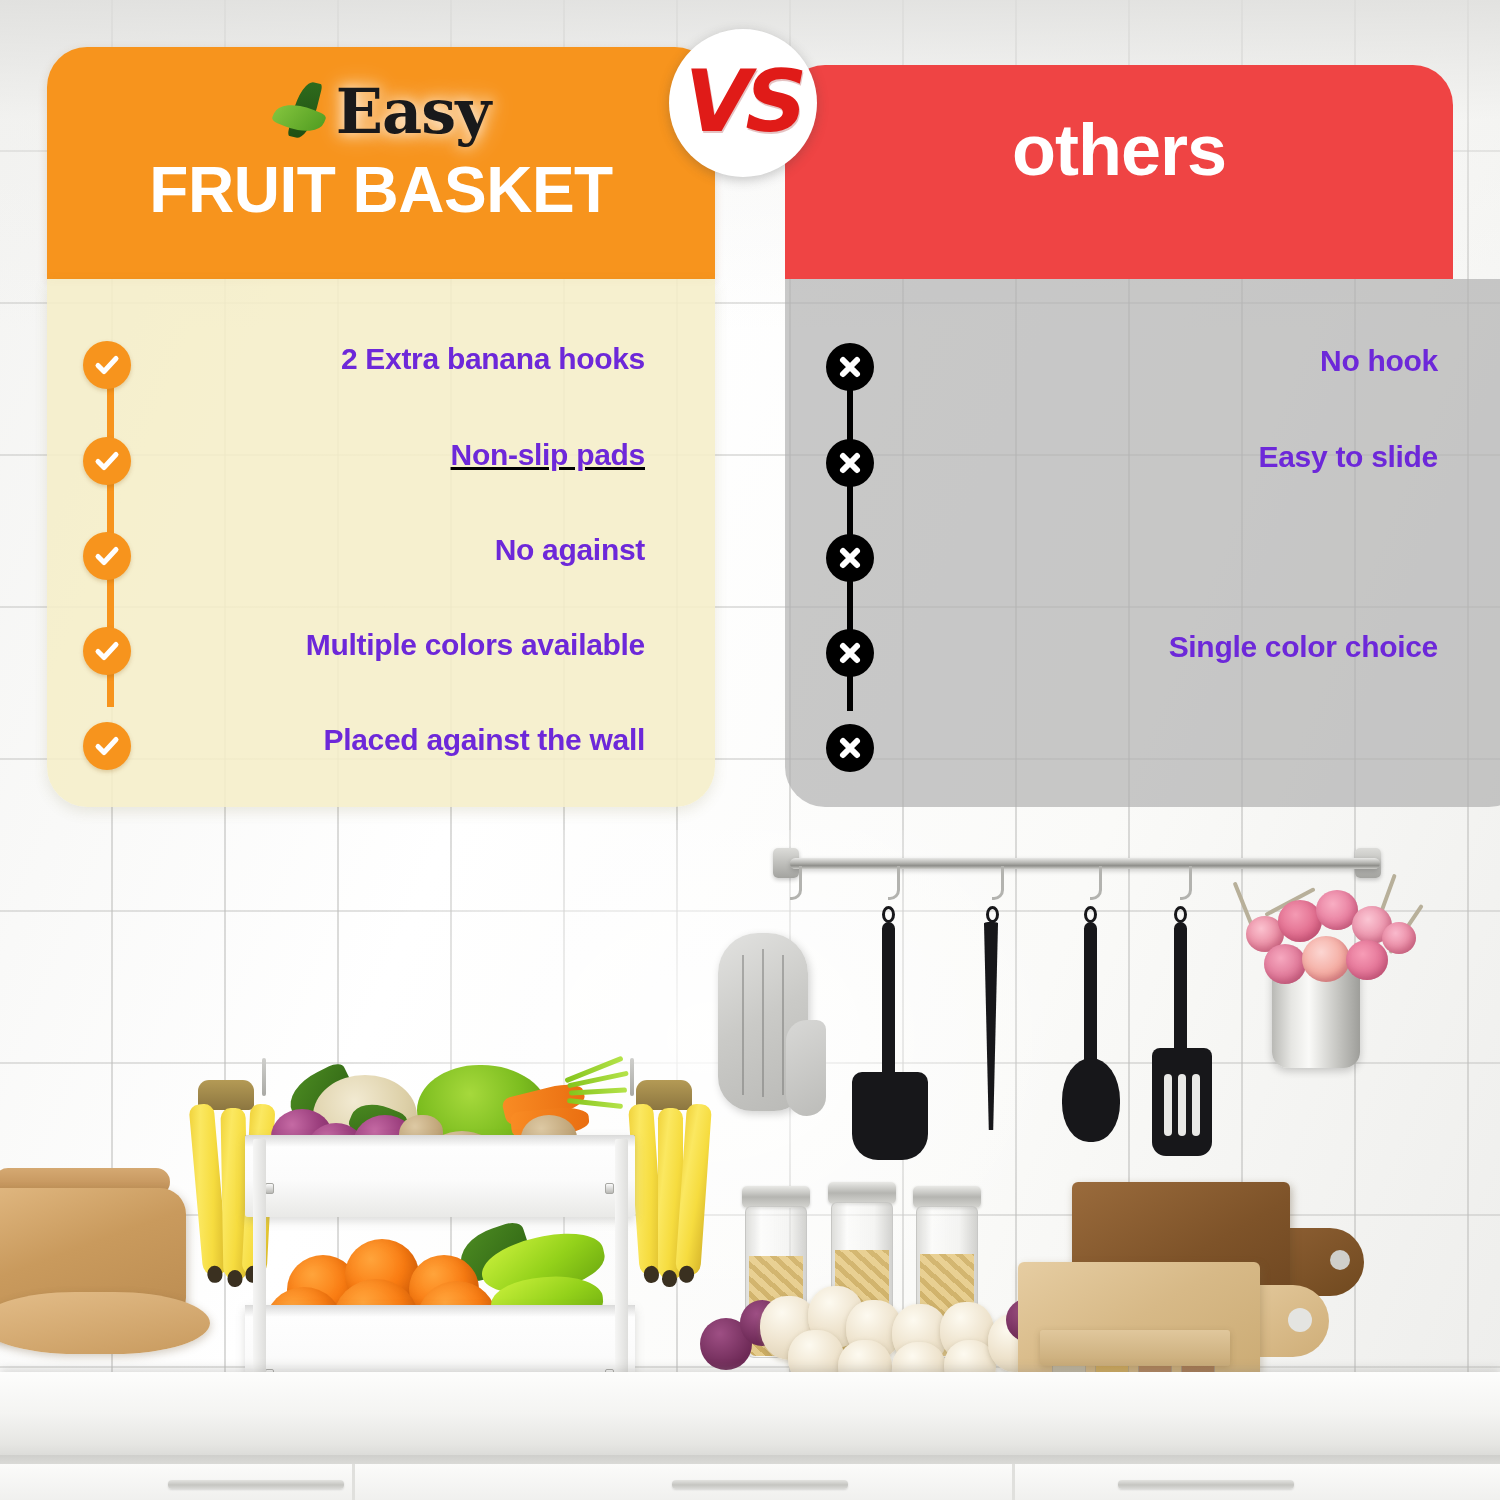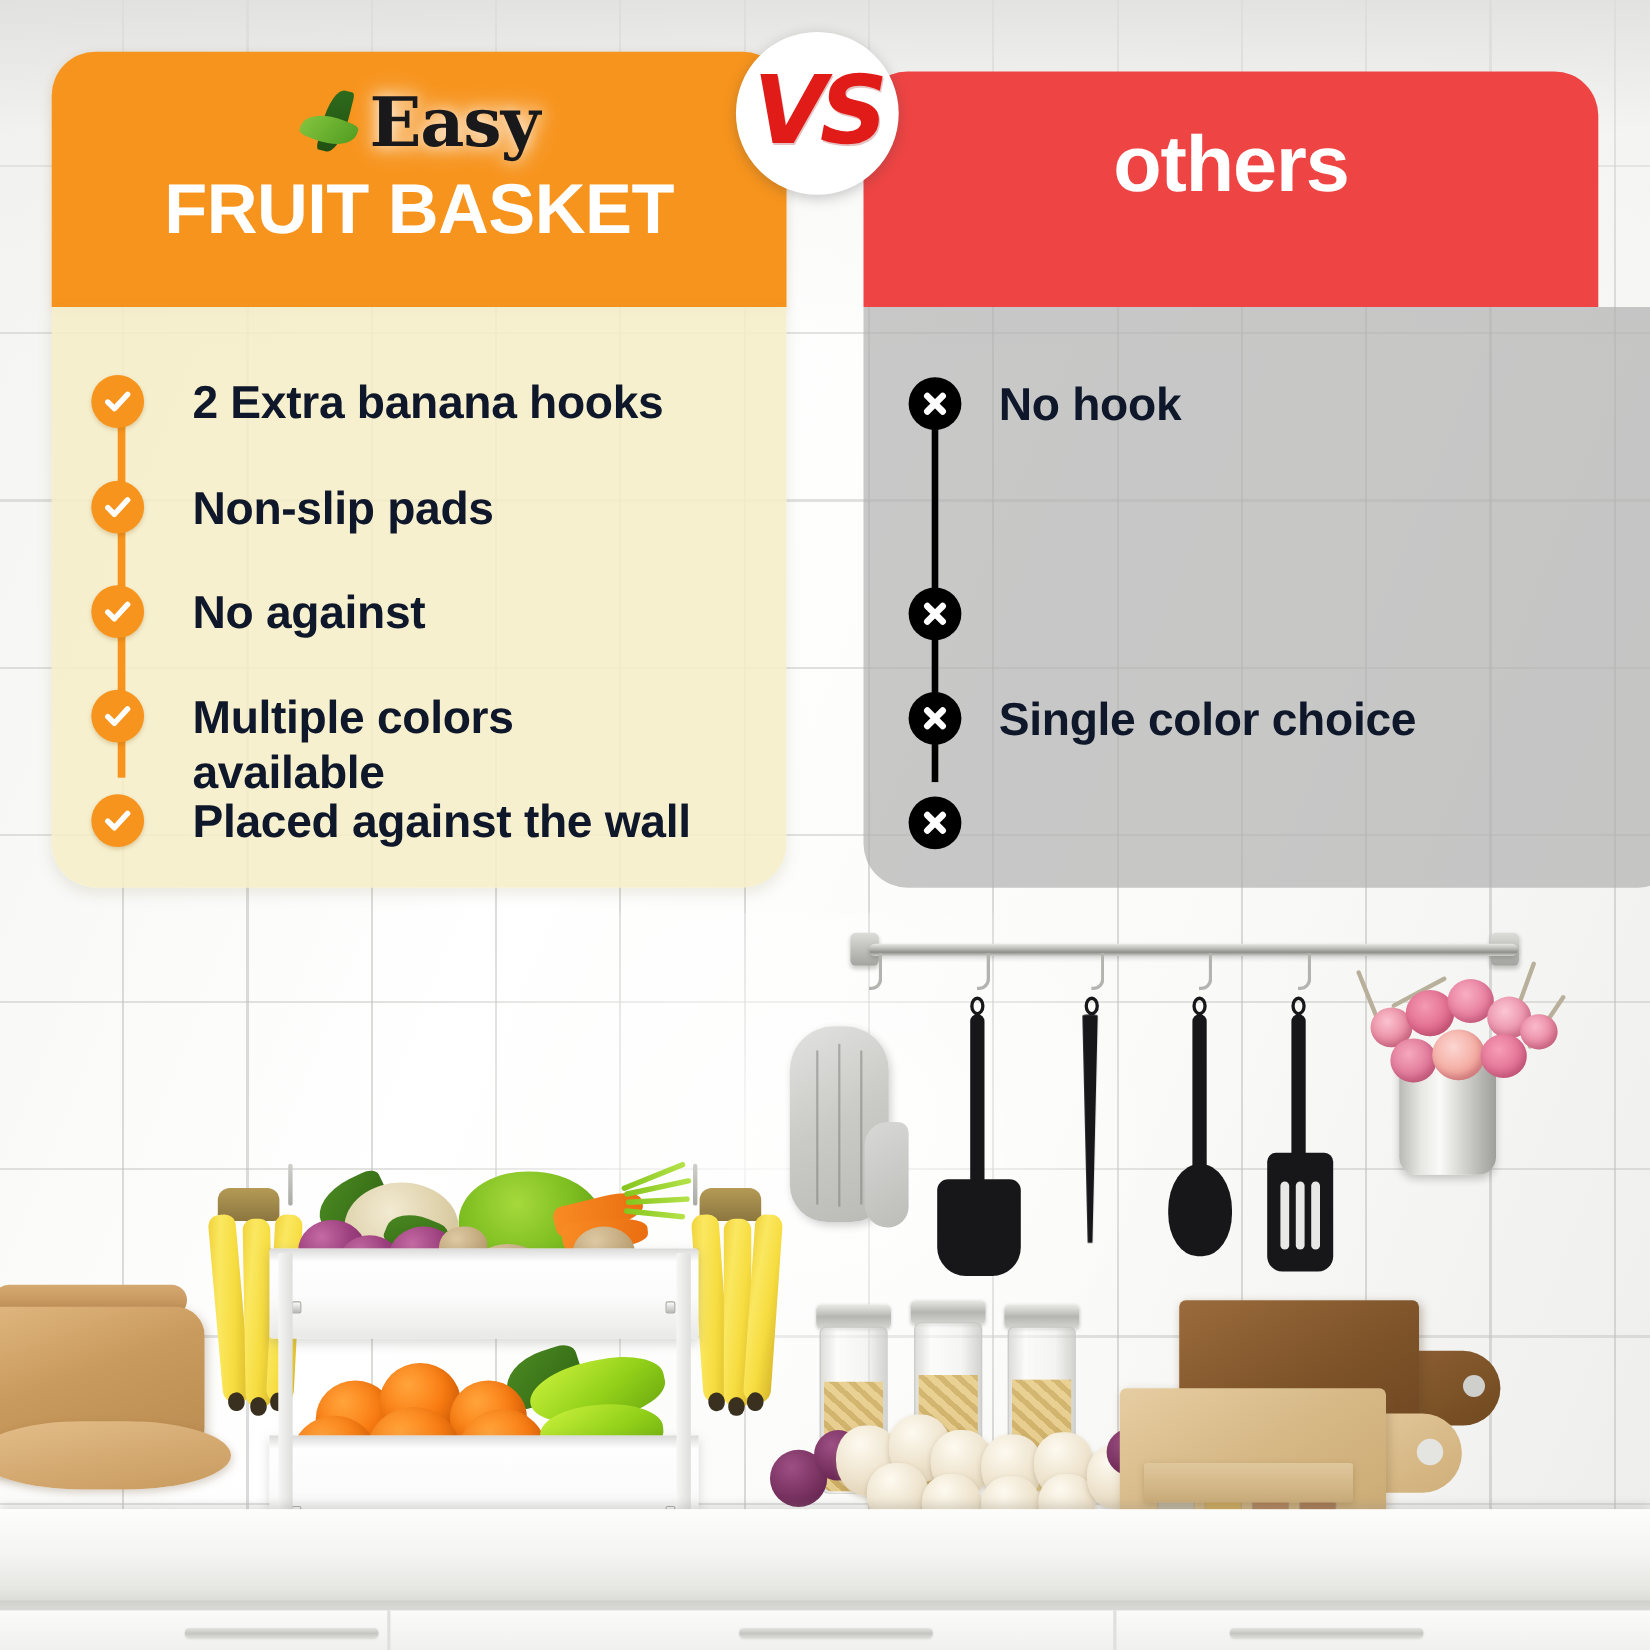"2 Extra banana hooks" .ftext { color: #0f172a -> #6d28d9; font-size: 42px -> 30px; text-align: none -> right }
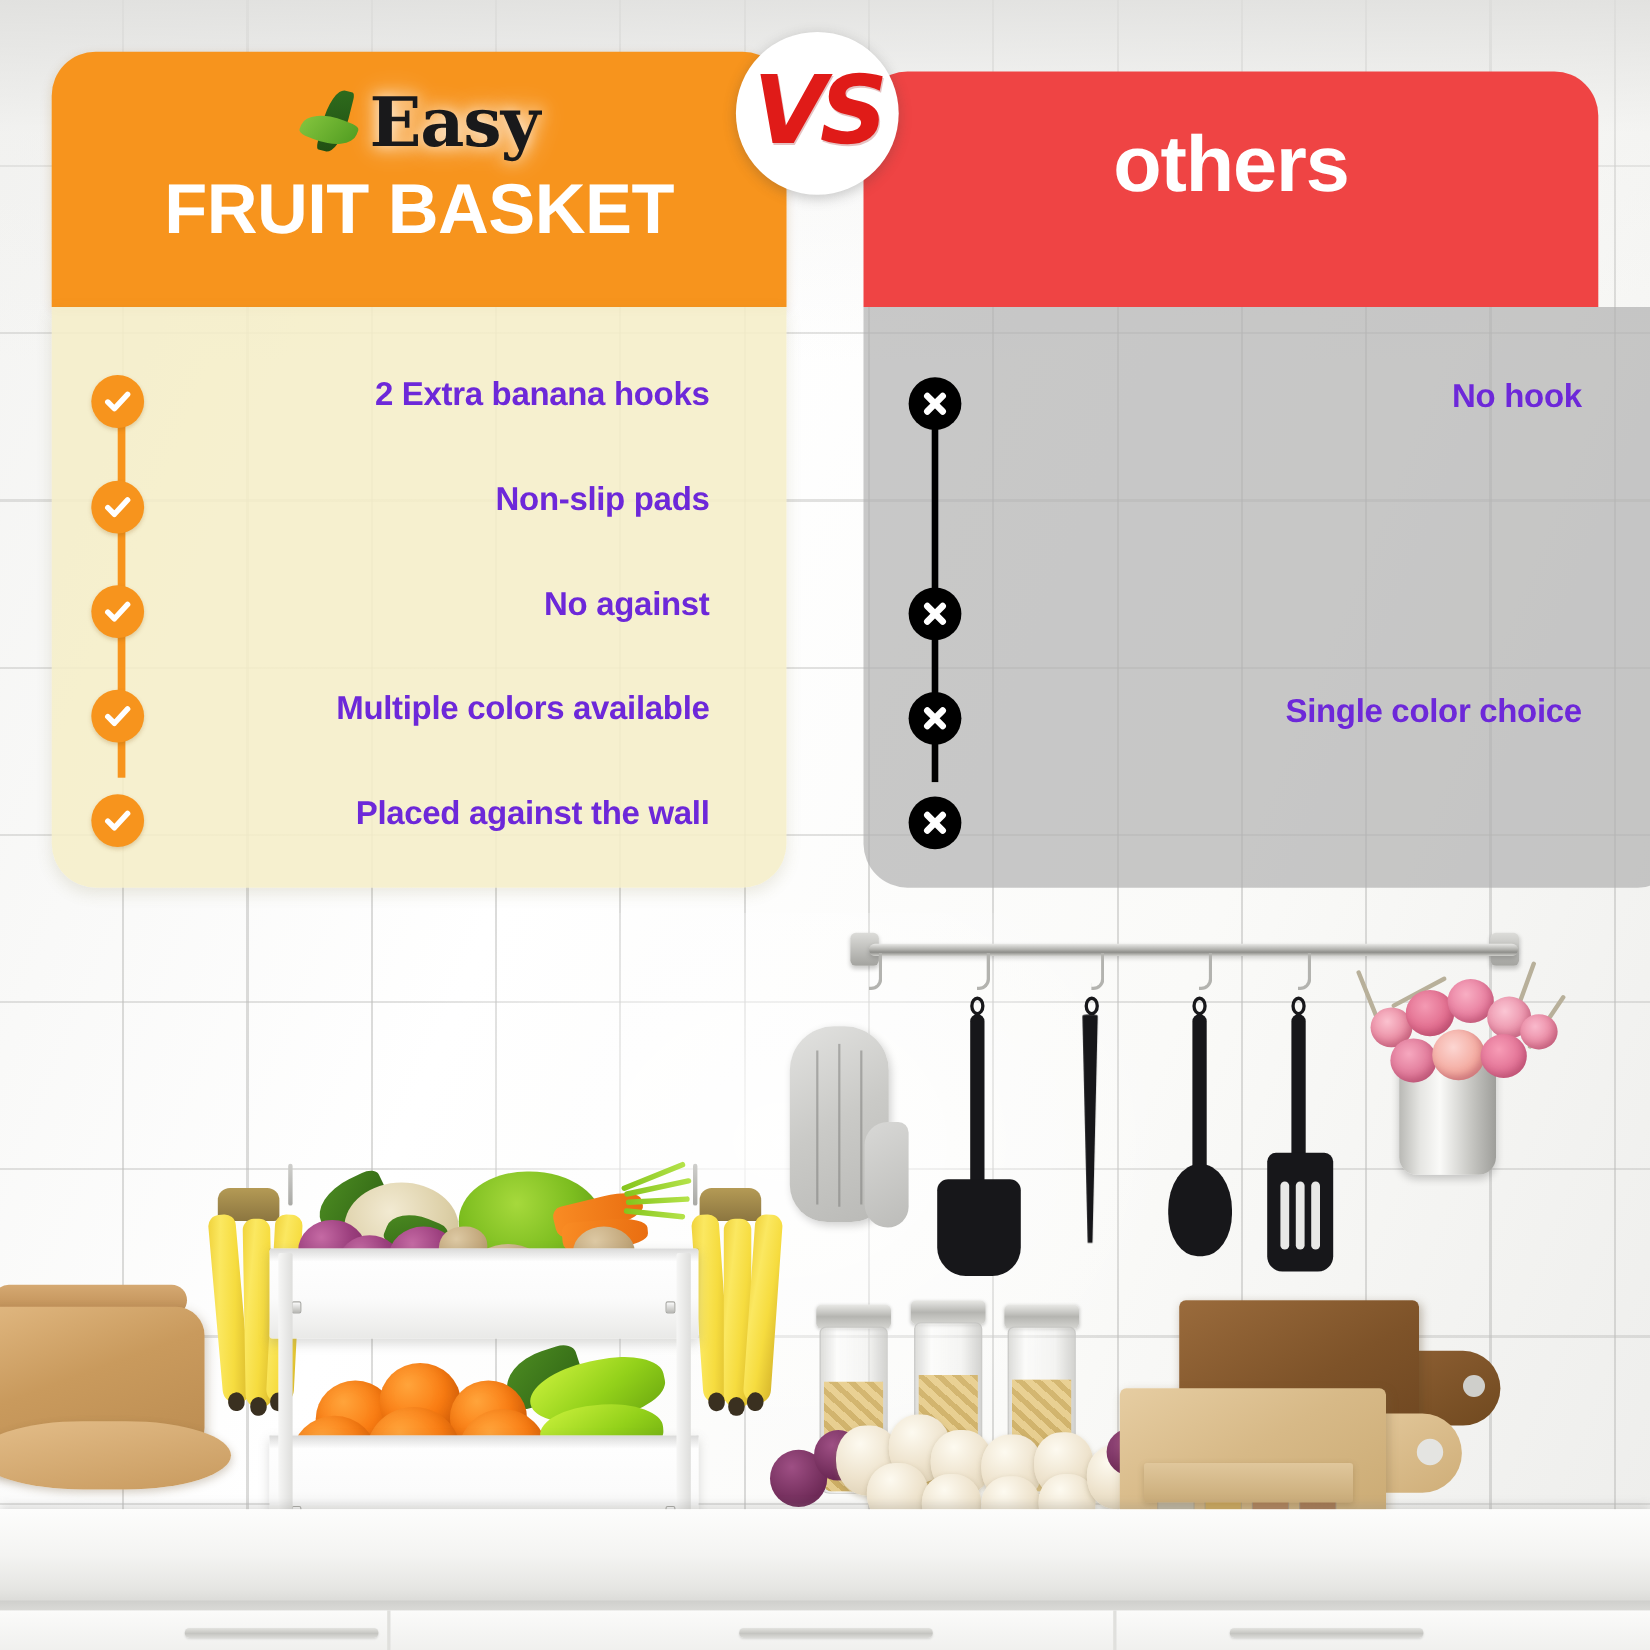"Non-slip pads" div.frow { text-decoration: none -> underline }
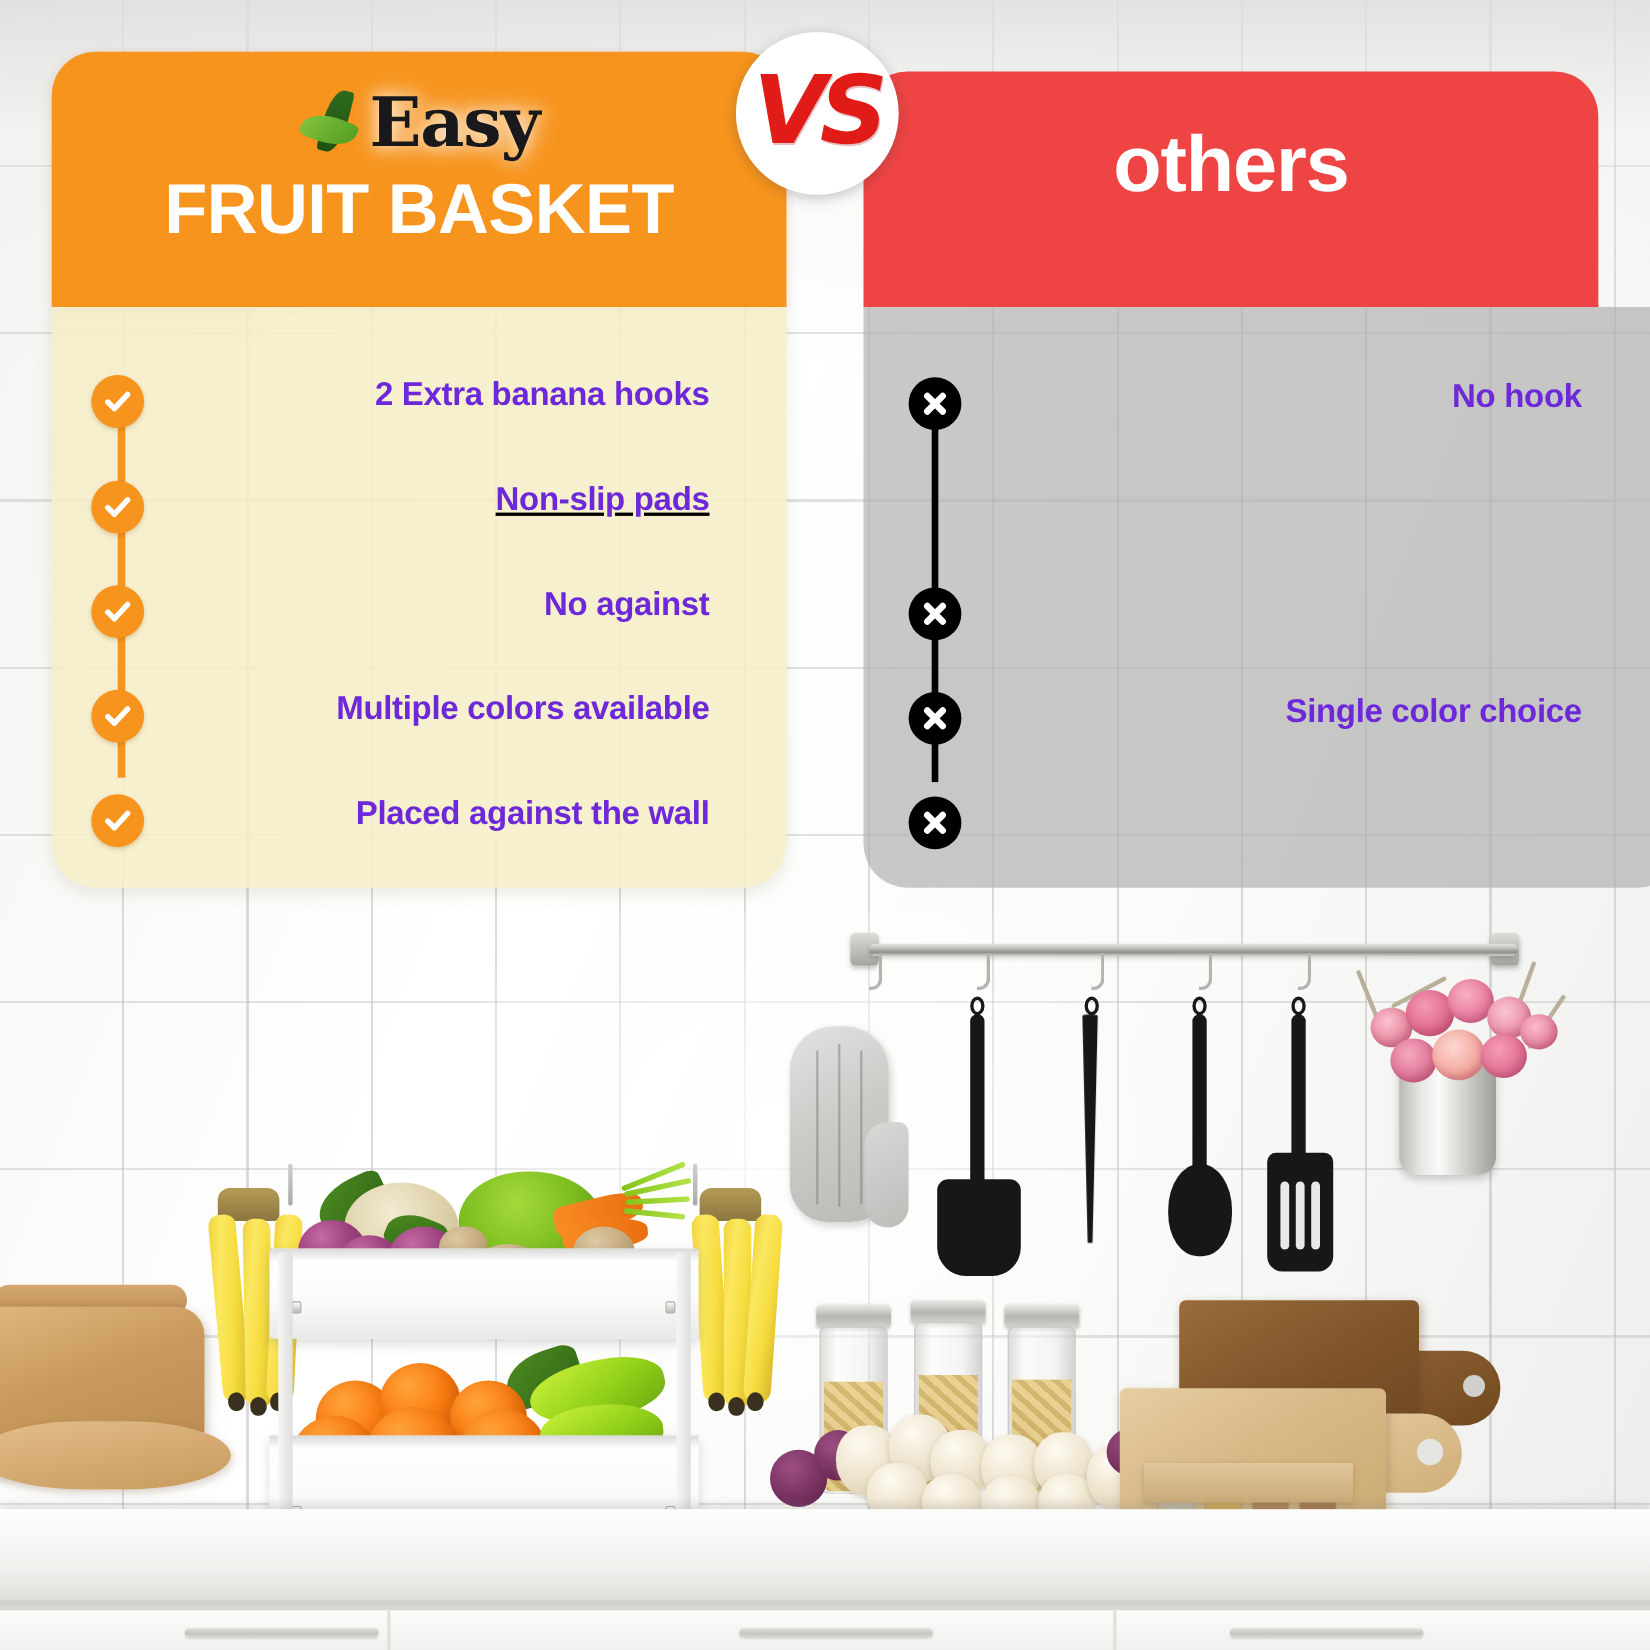"Easy to slide" div.frow { html: none -> <div> <span> <svg> <path></path> </svg> </span> <span>Easy to slide</span> </div> }
